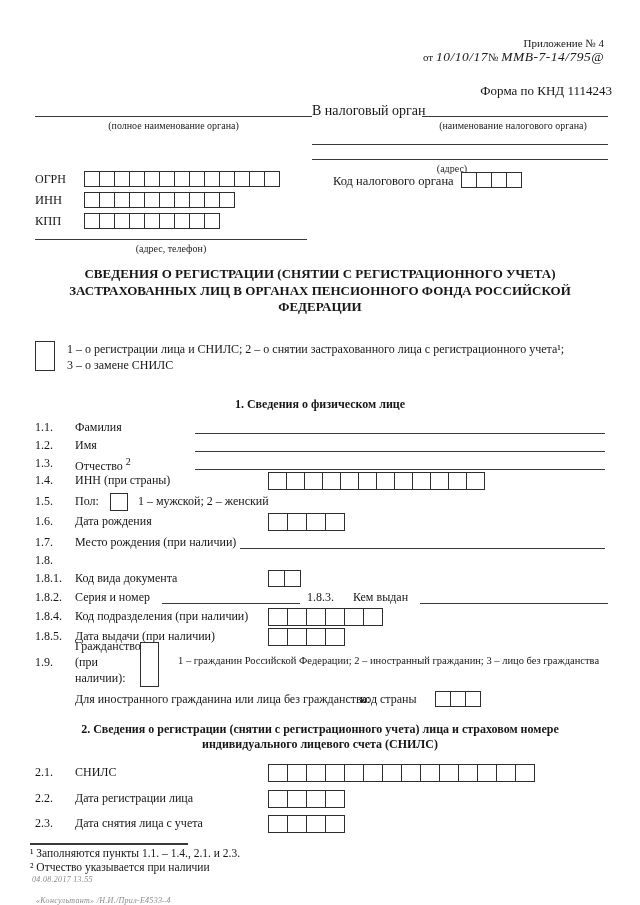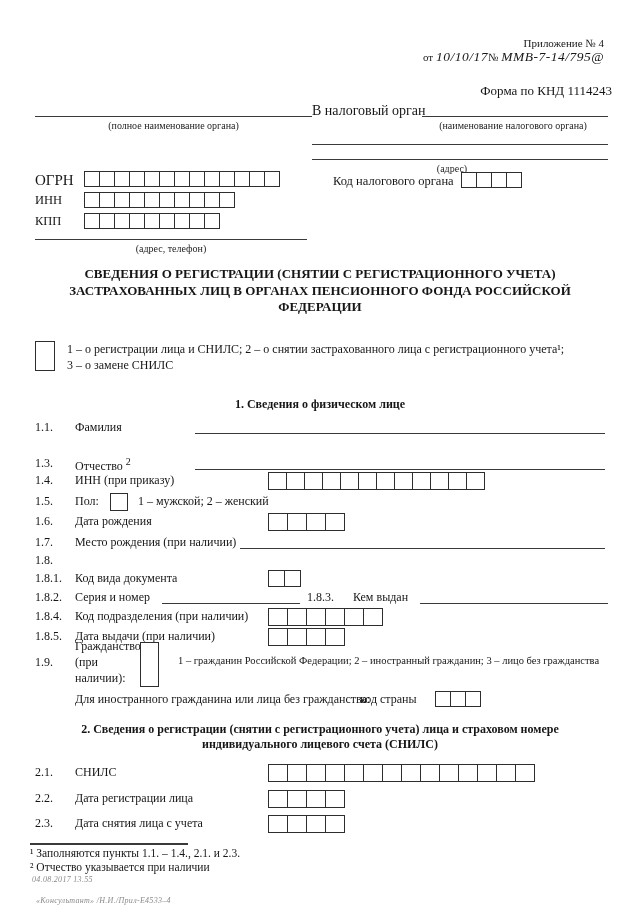"ОГРН" div.abs { font-size: 15px -> 12px }
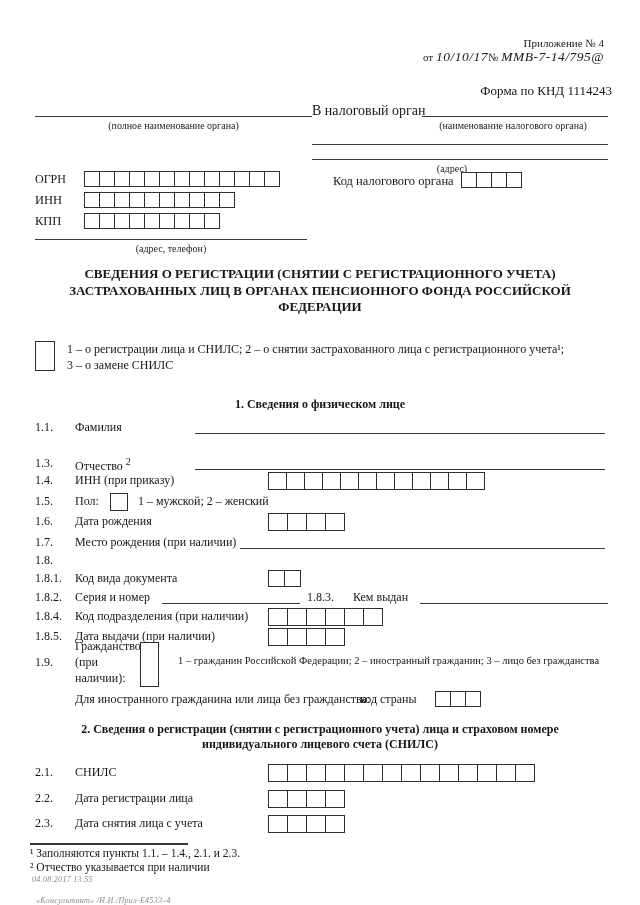"1.2." div.row { html: none -> <div> <span>1.2.</span> <span>Имя</span> <span></span> </div> }
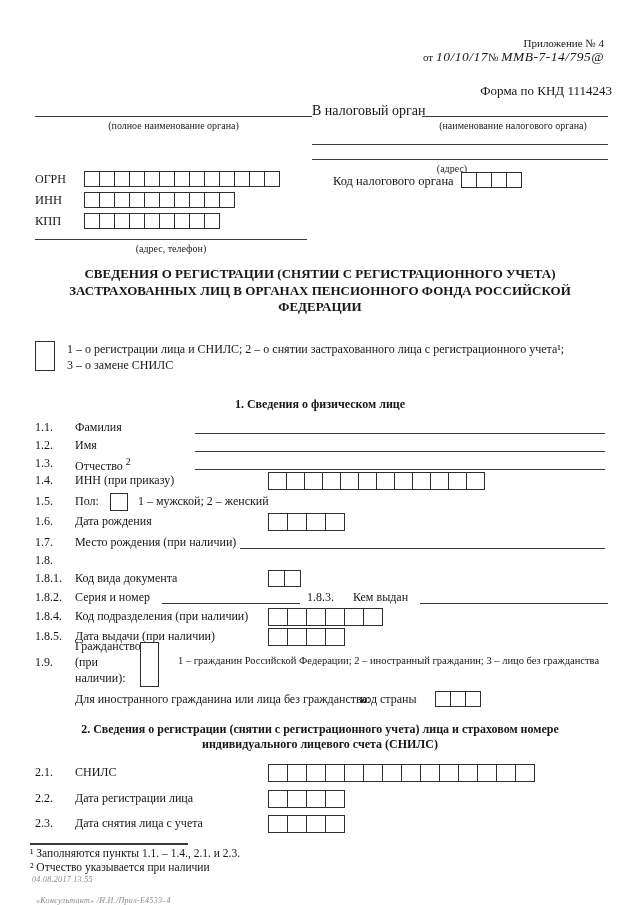"ИНН (при приказу)" span.lbl { text: приказу -> страны }
